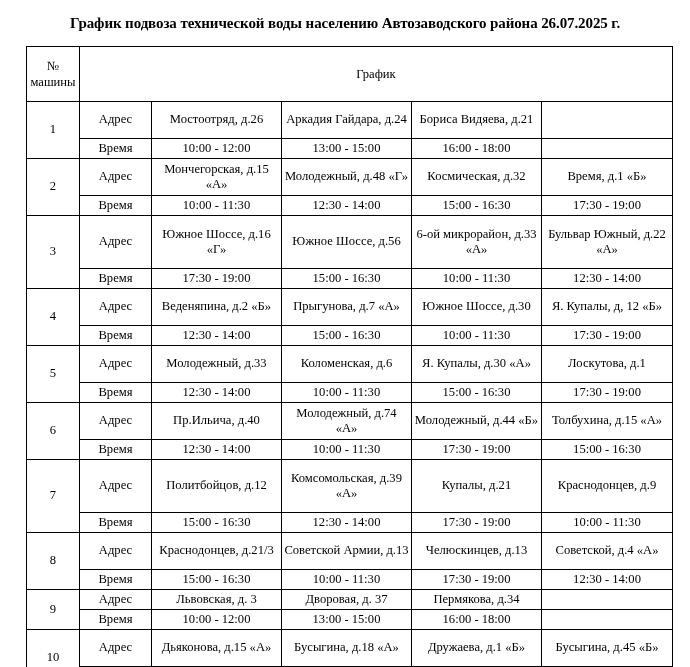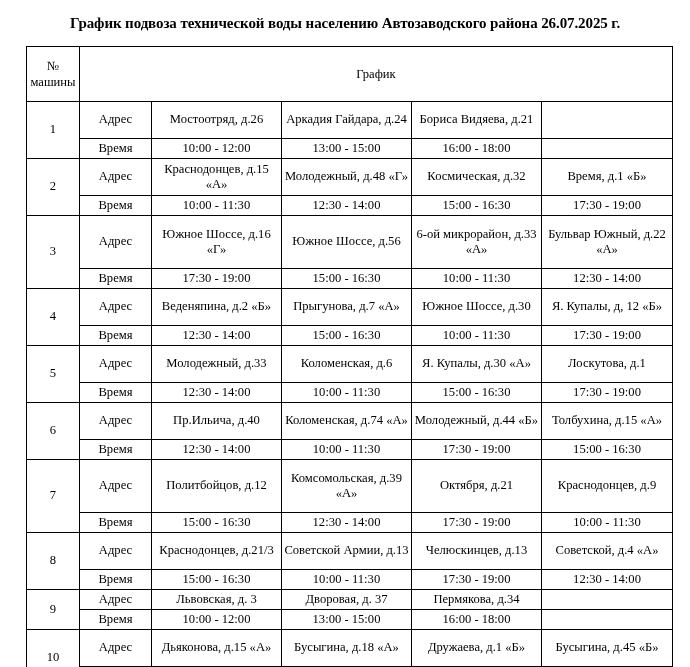"Краснодонцев, д.15 «А»" td.addr-cell { text: Краснодонцев -> Мончегорская }
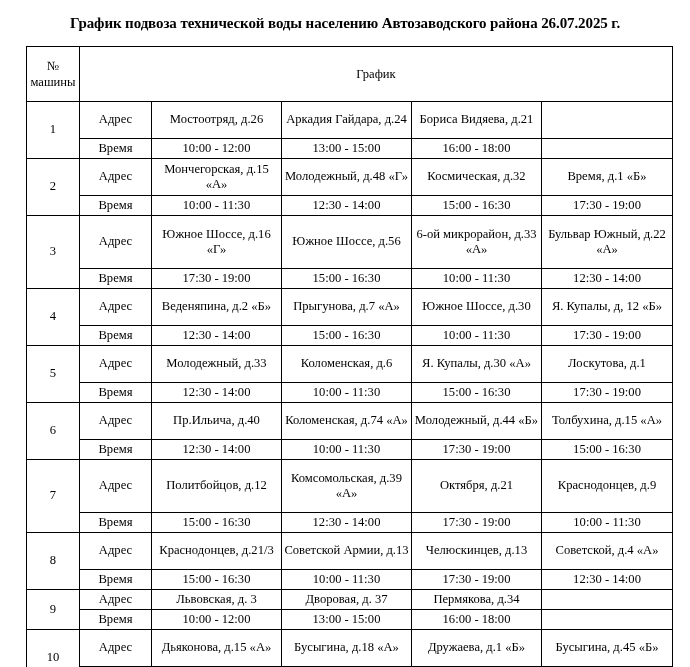"Коломенская, д.74 «А»" td.addr-cell { text: Коломенская -> Молодежный }
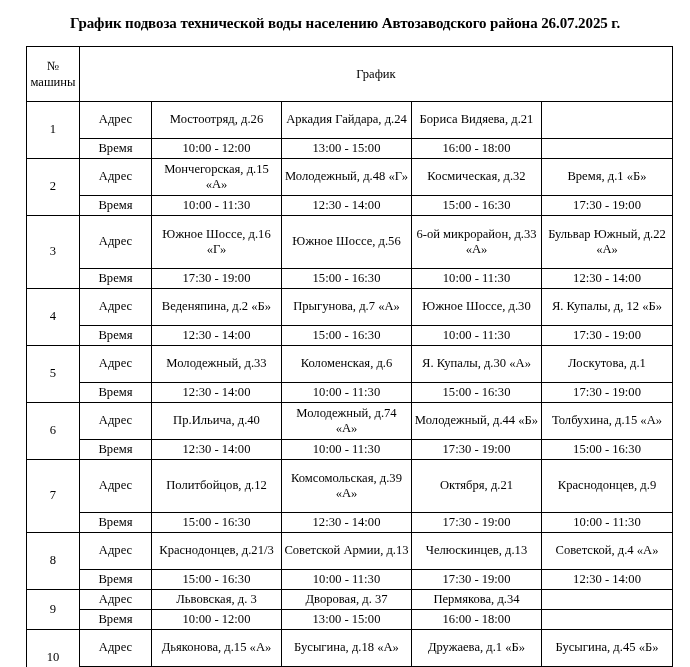"Октября, д.21" td.addr-cell { text: Октября -> Купалы }
